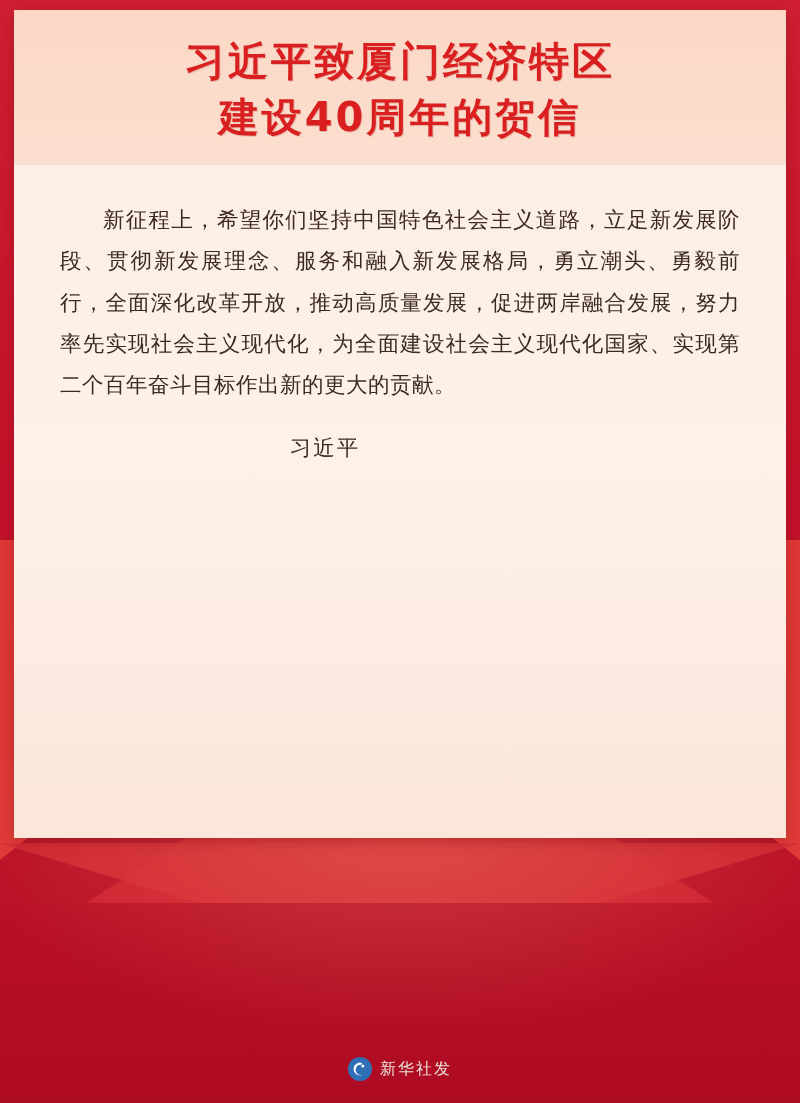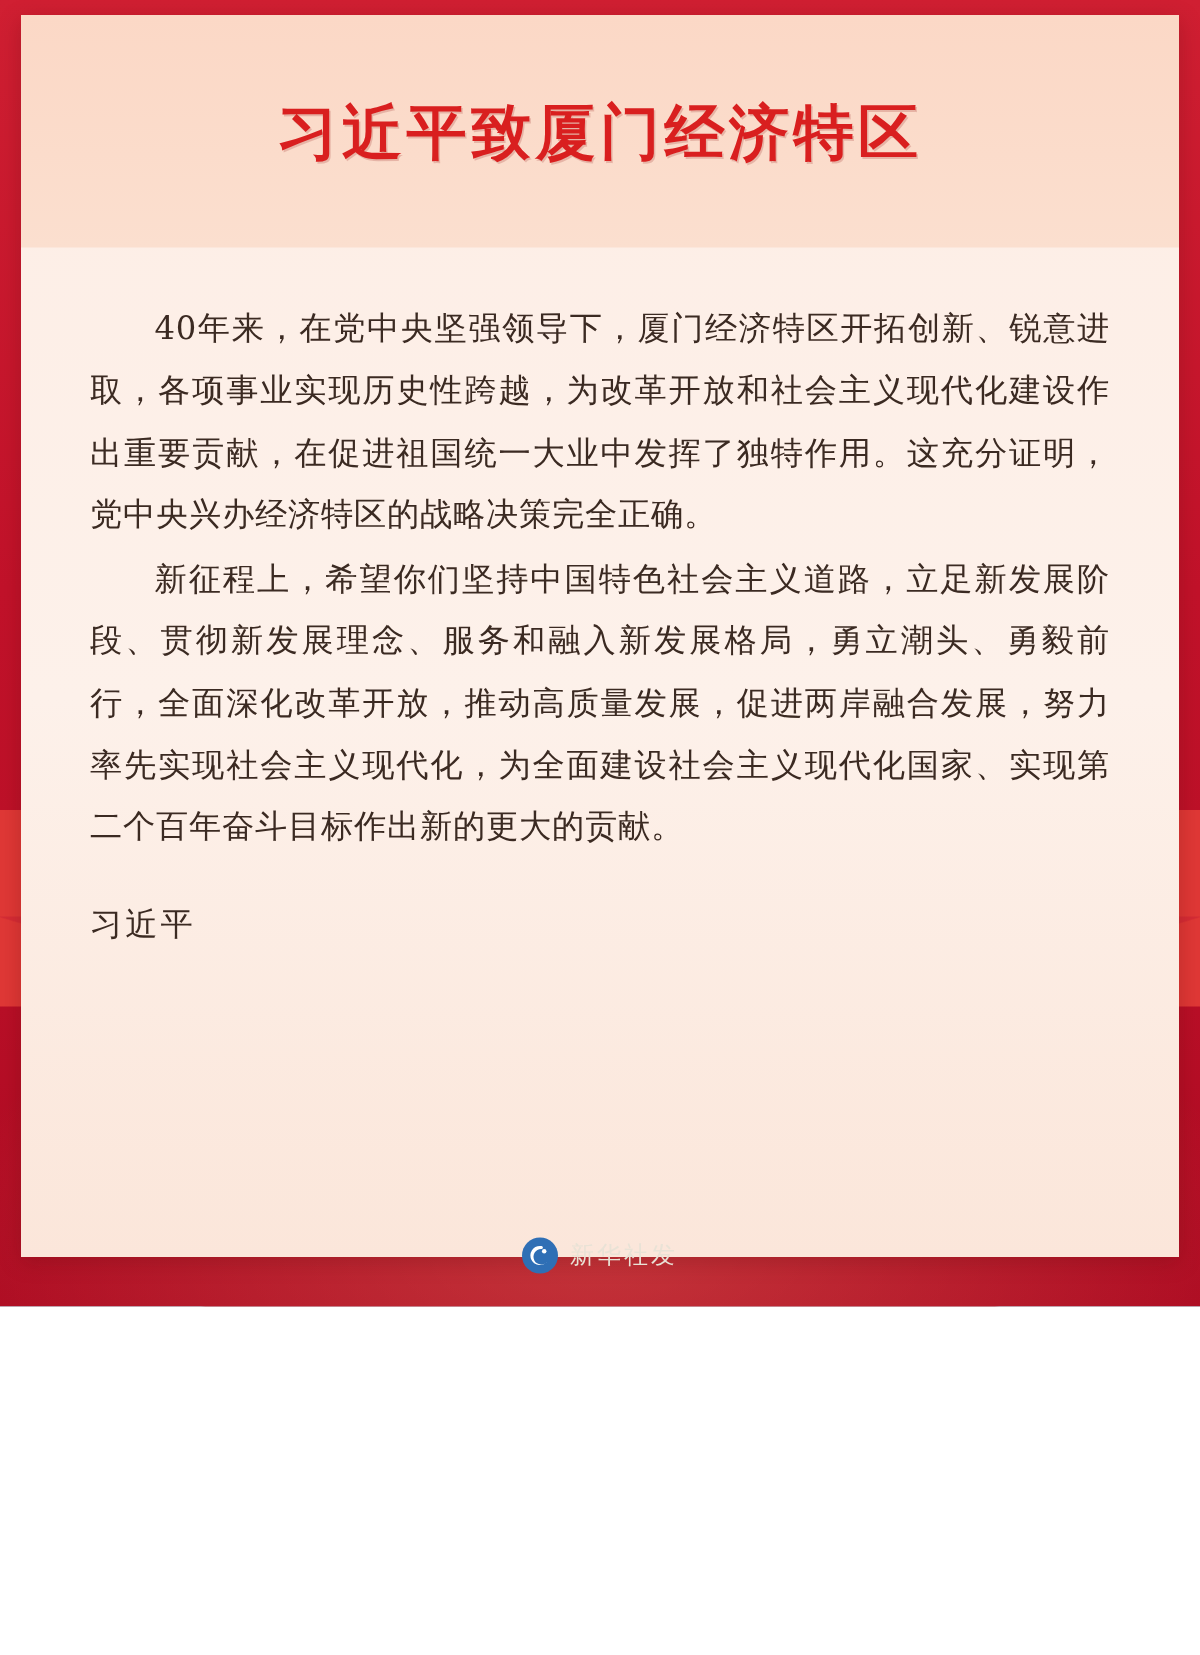"习近平致厦门经济特区" .poster { background: #0c4a6e -> #1d4ed8; height: 871px -> 1103px }
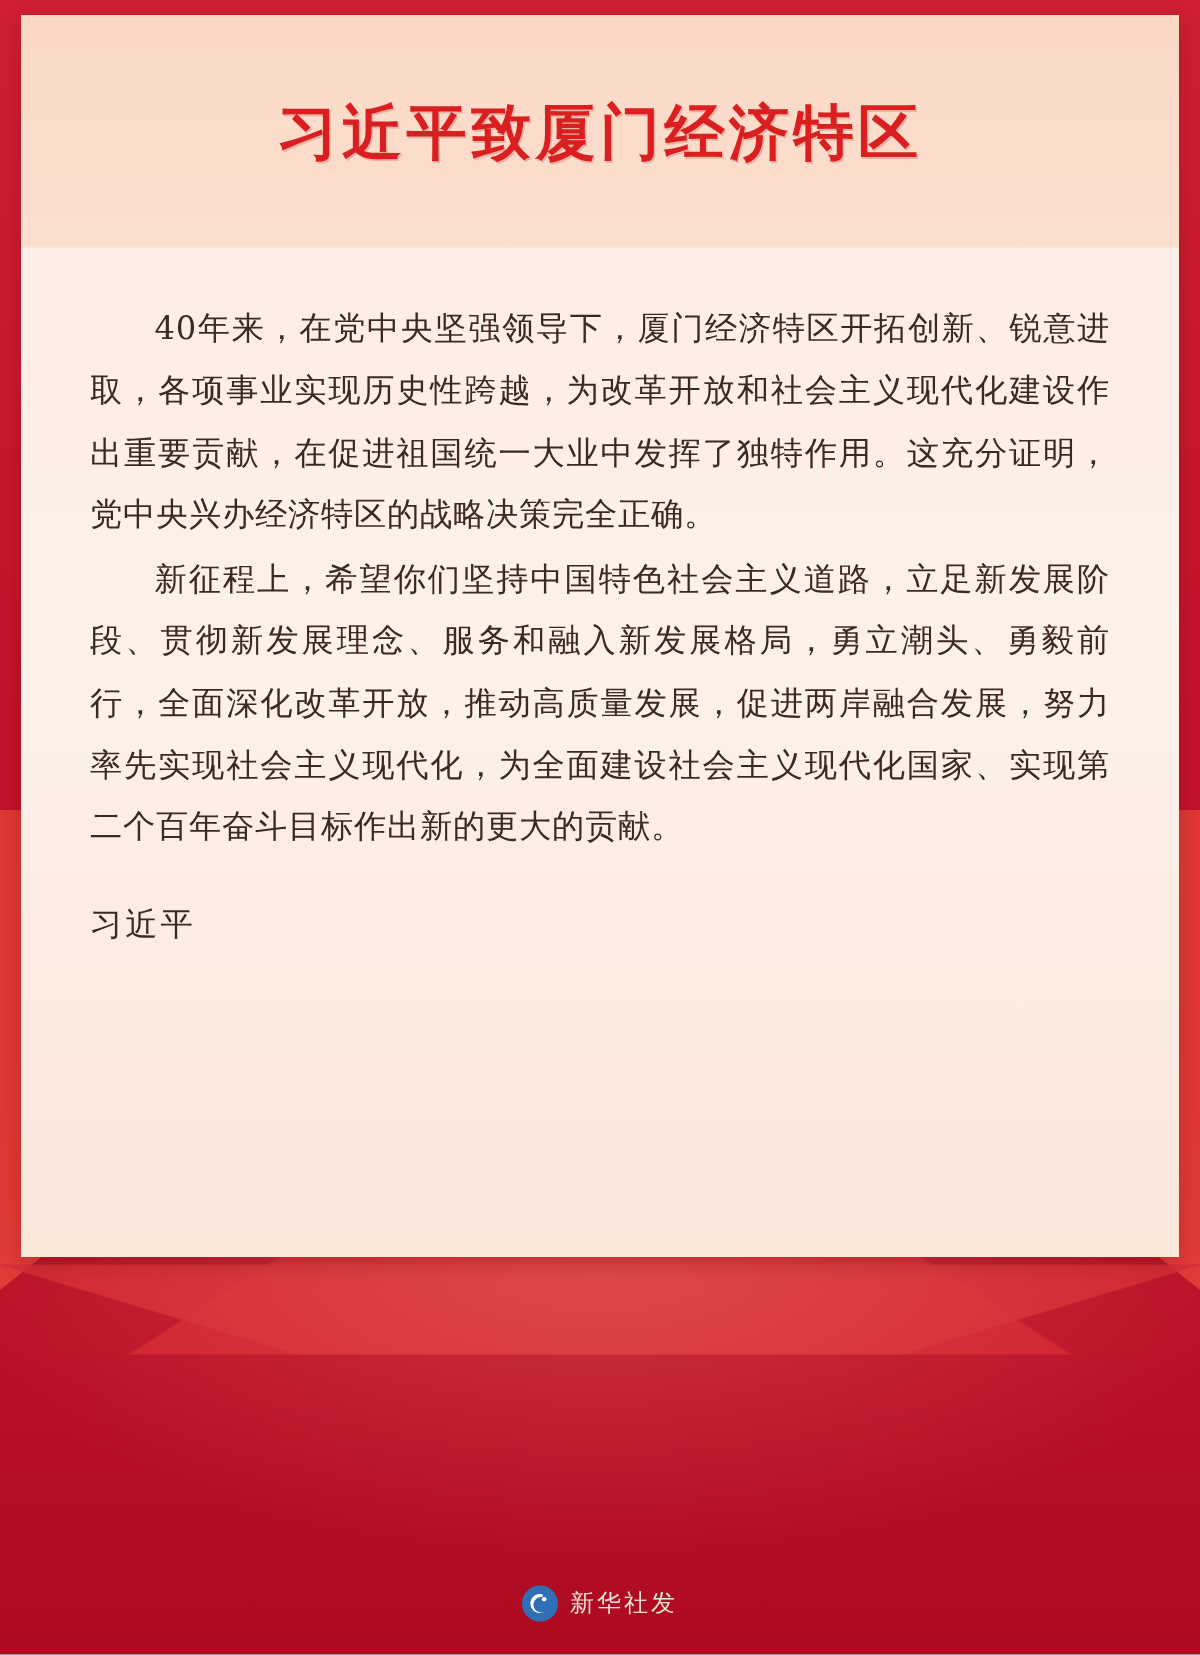"建设40周年的贺信" div.title-line { html: none -> <div>建设40周年的贺信</div> }
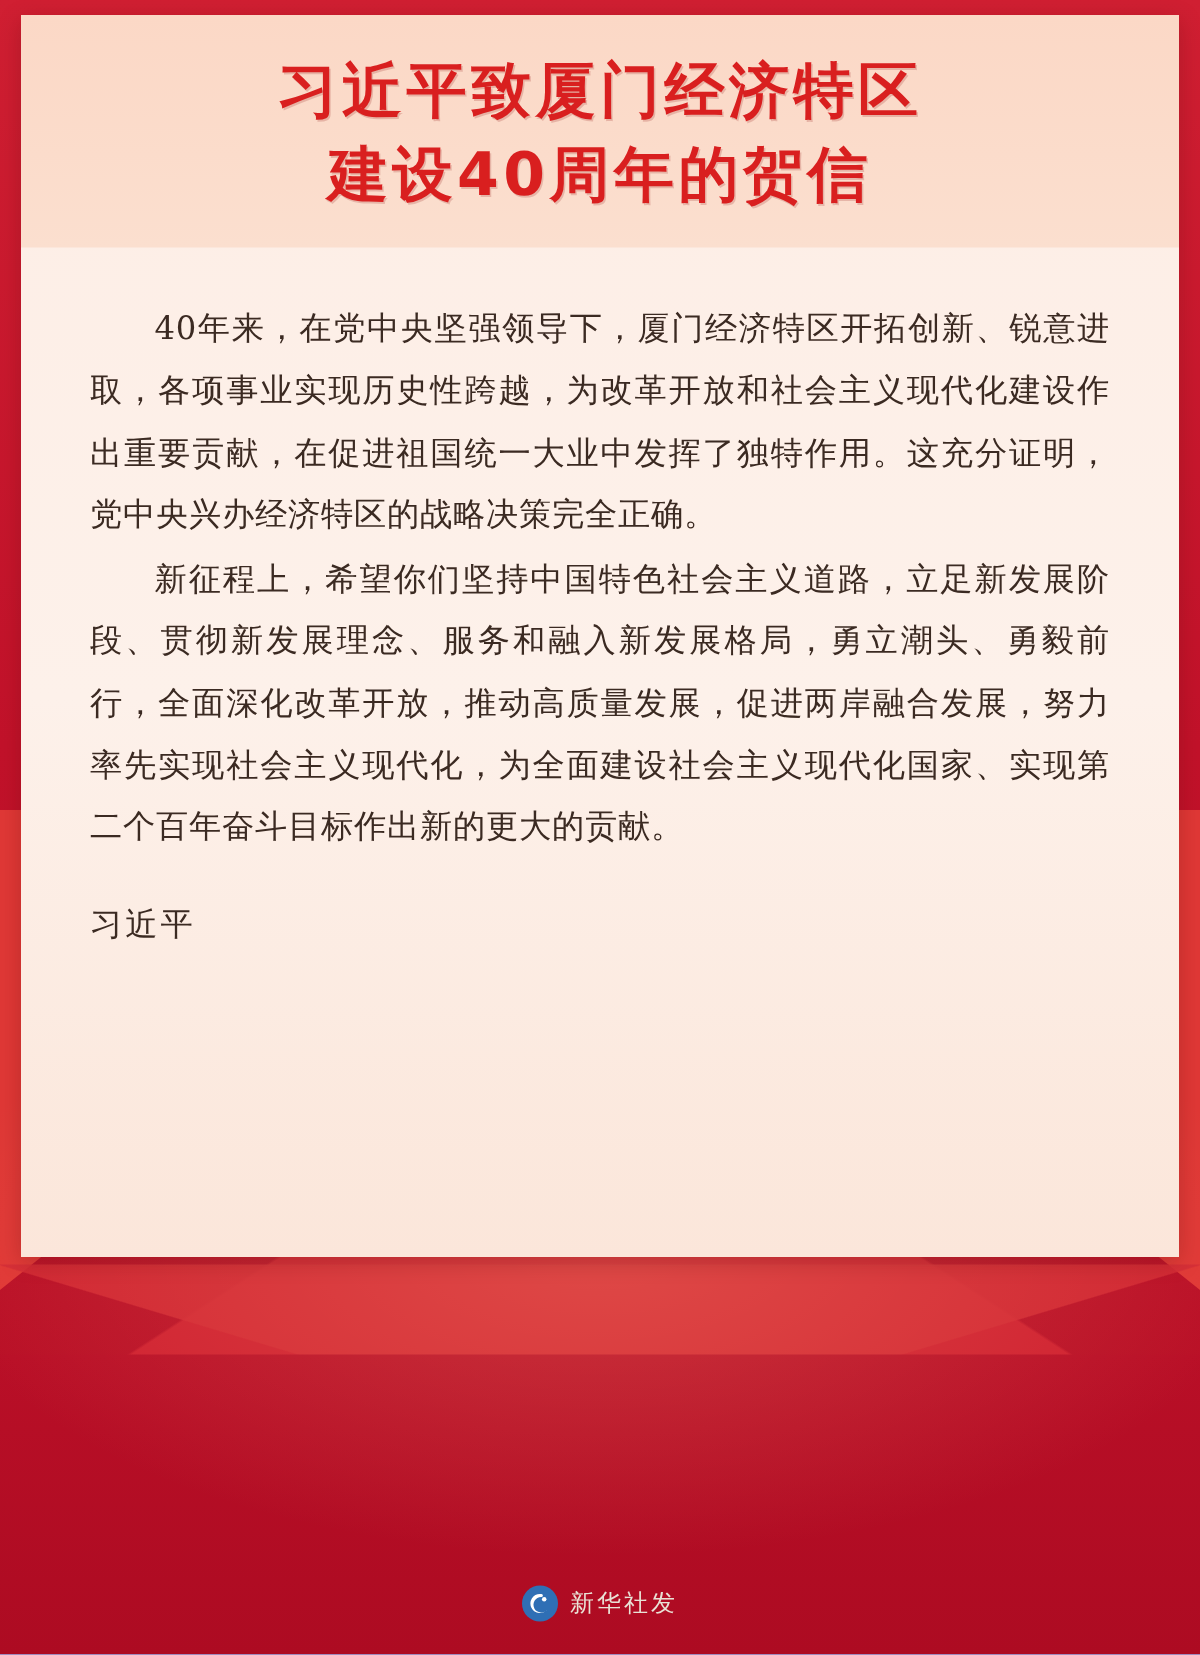"40年来，在党中央坚强领导下，厦门经济特区开拓创新、锐意进取，各项事业实现历史性" p.para { html: <p>40年来，在党中央坚强领导下，厦门经济特区开拓创新、锐意进取，各项事业实现历史性跨越，为改革开放和社会主义现代化建设作出重要贡献，在促进祖国统一大业中发挥了独特作用。这充分证明，党中央兴办经济特区的战略决策完全正确。</p> -> none }
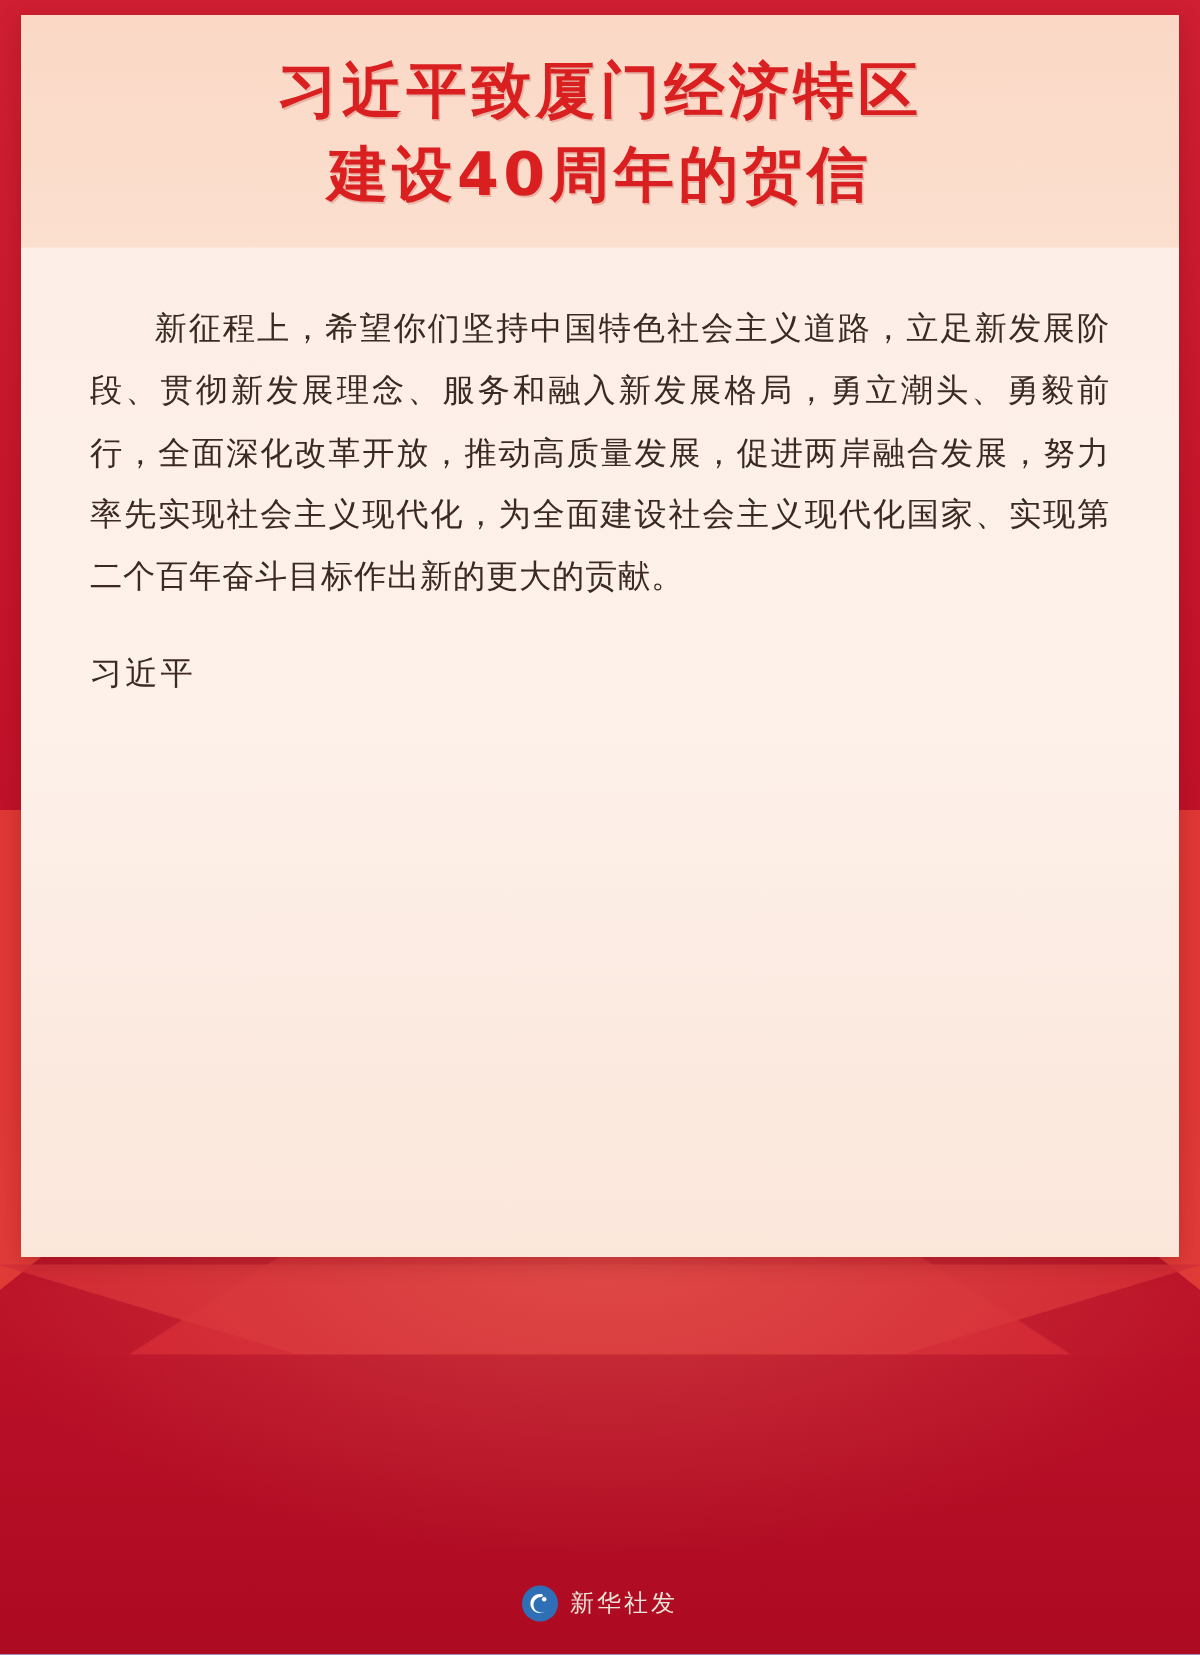"习近平" .signature { font-family: Liberation Serif, serif -> Liberation Mono, monospace; text-align: left -> center }
